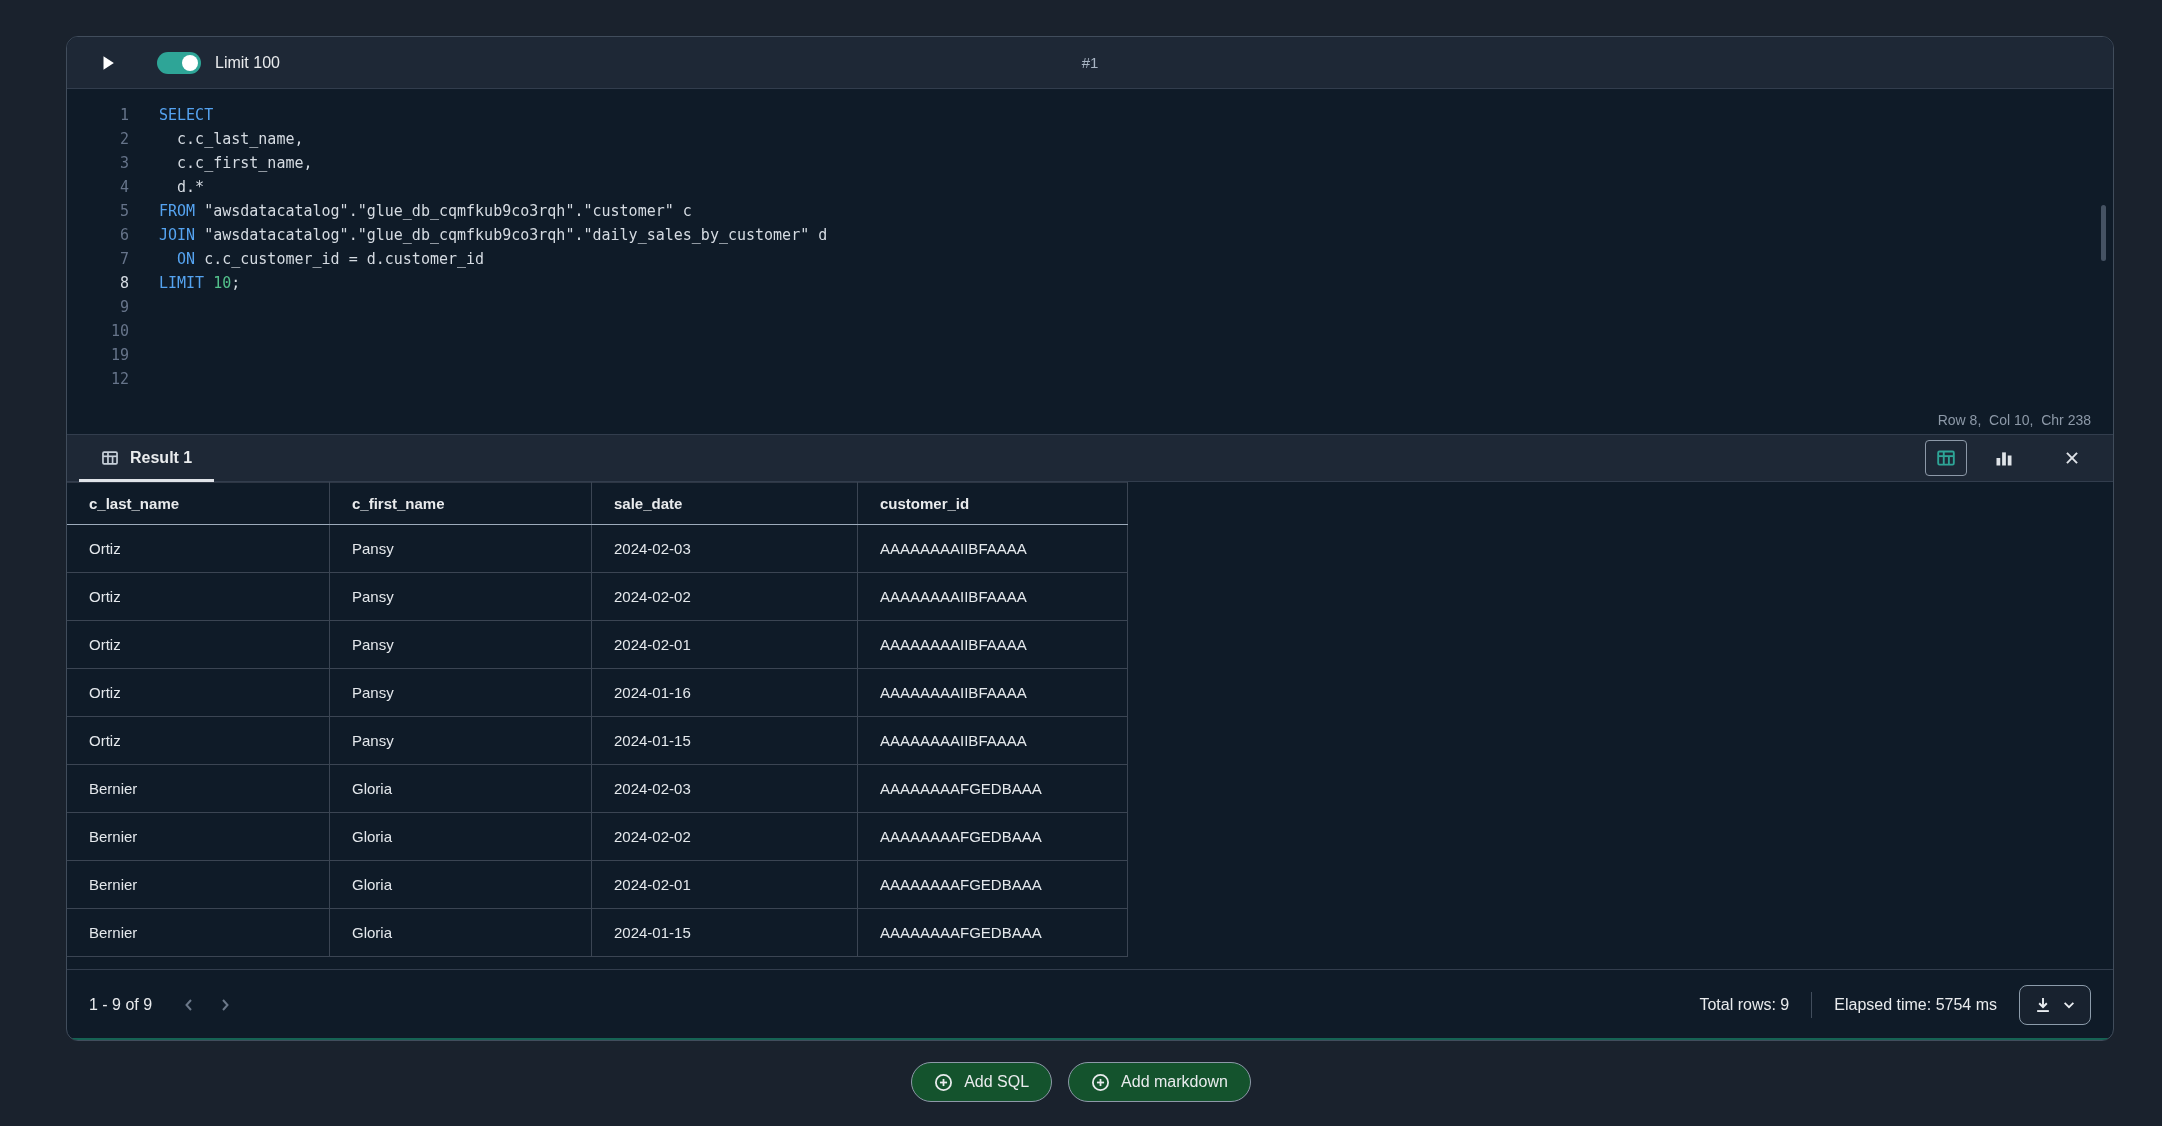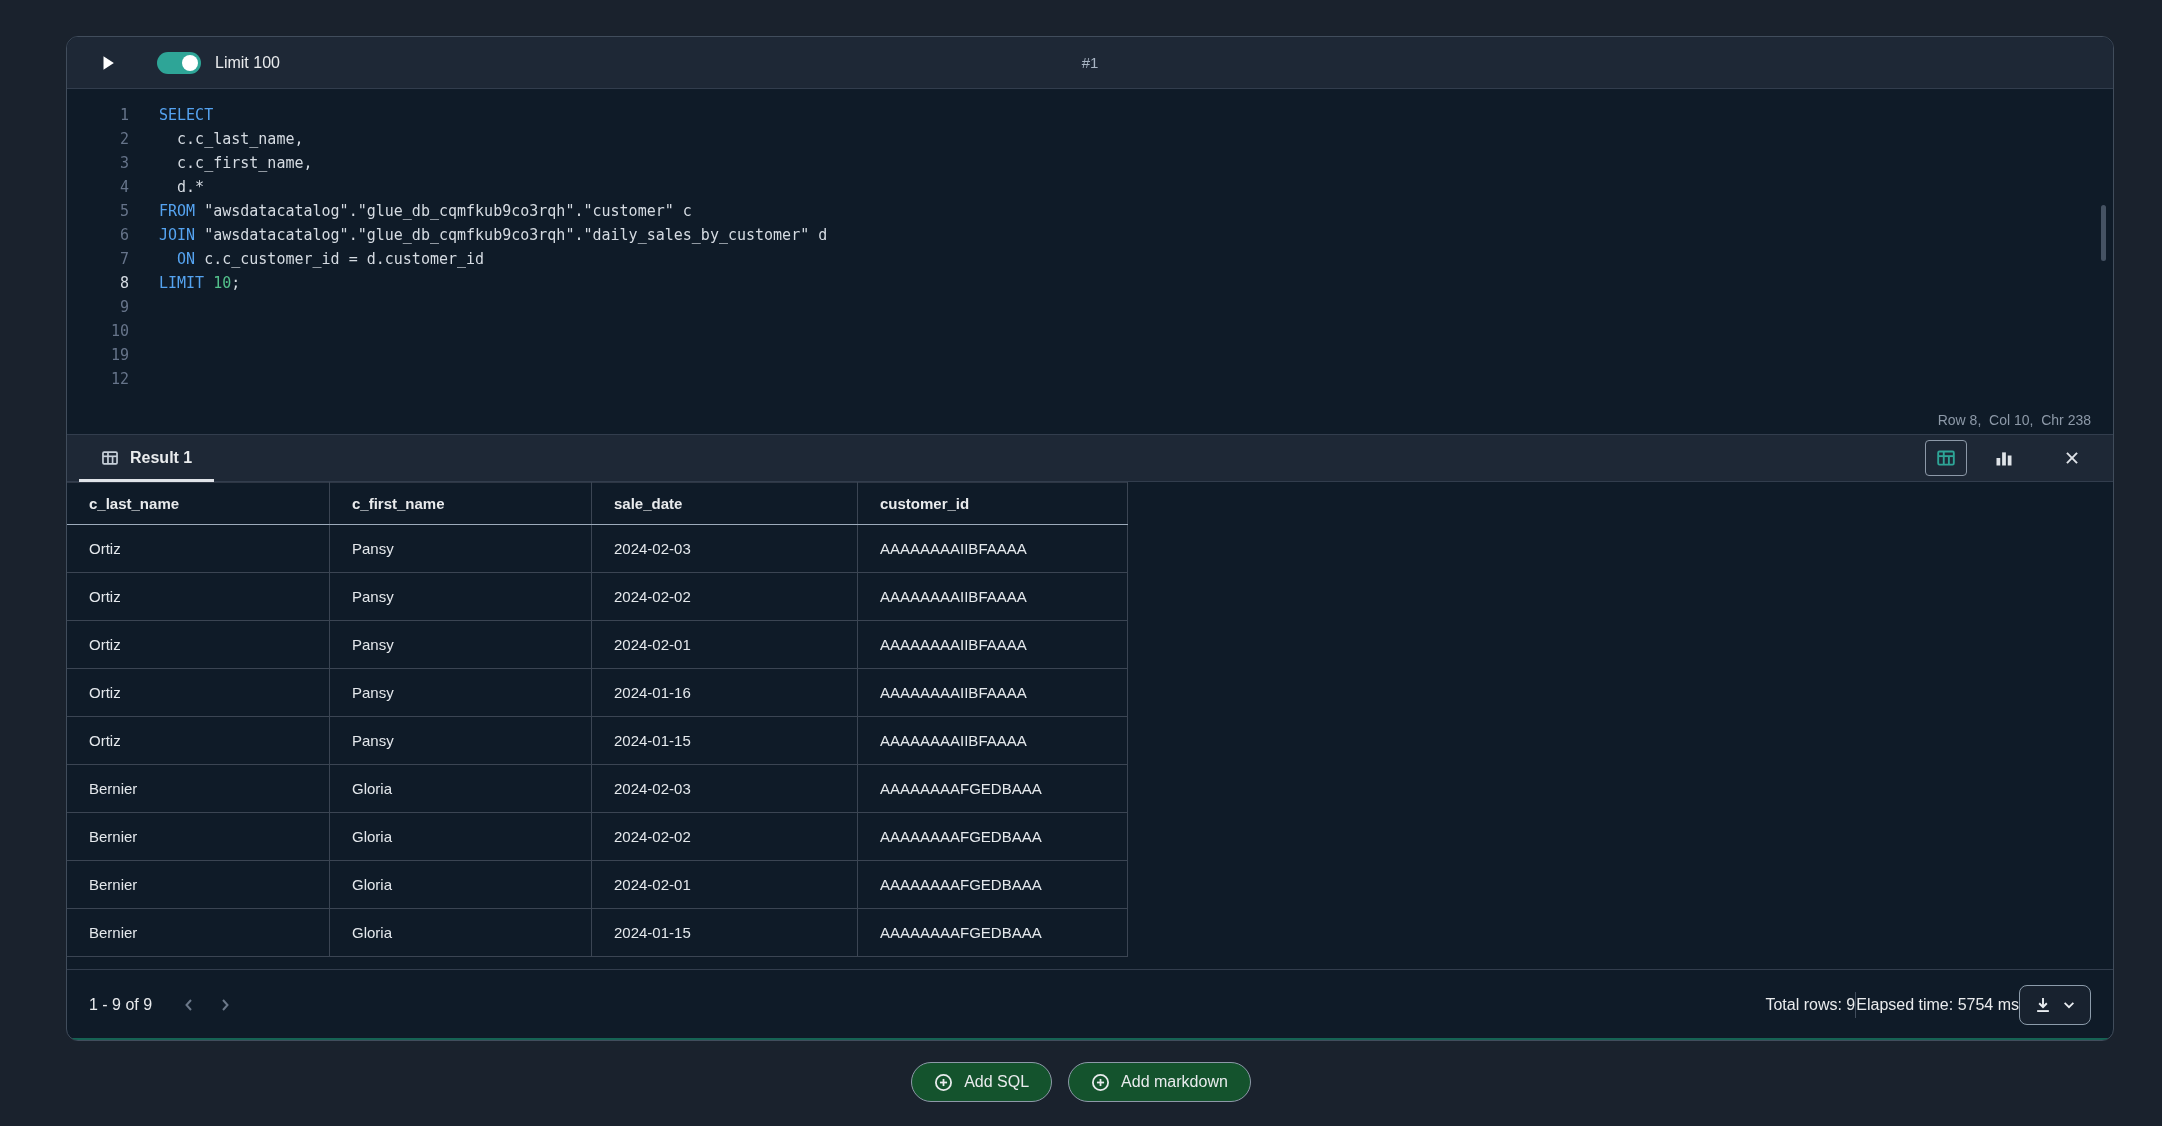"Total rows: 9" .footer-right { gap: none -> 22px }
